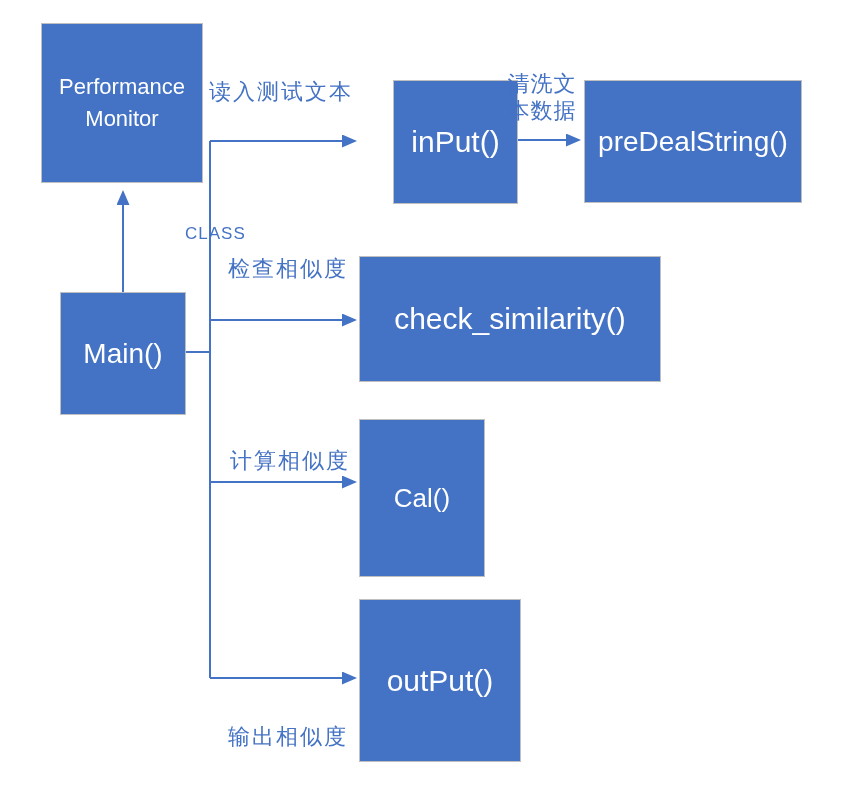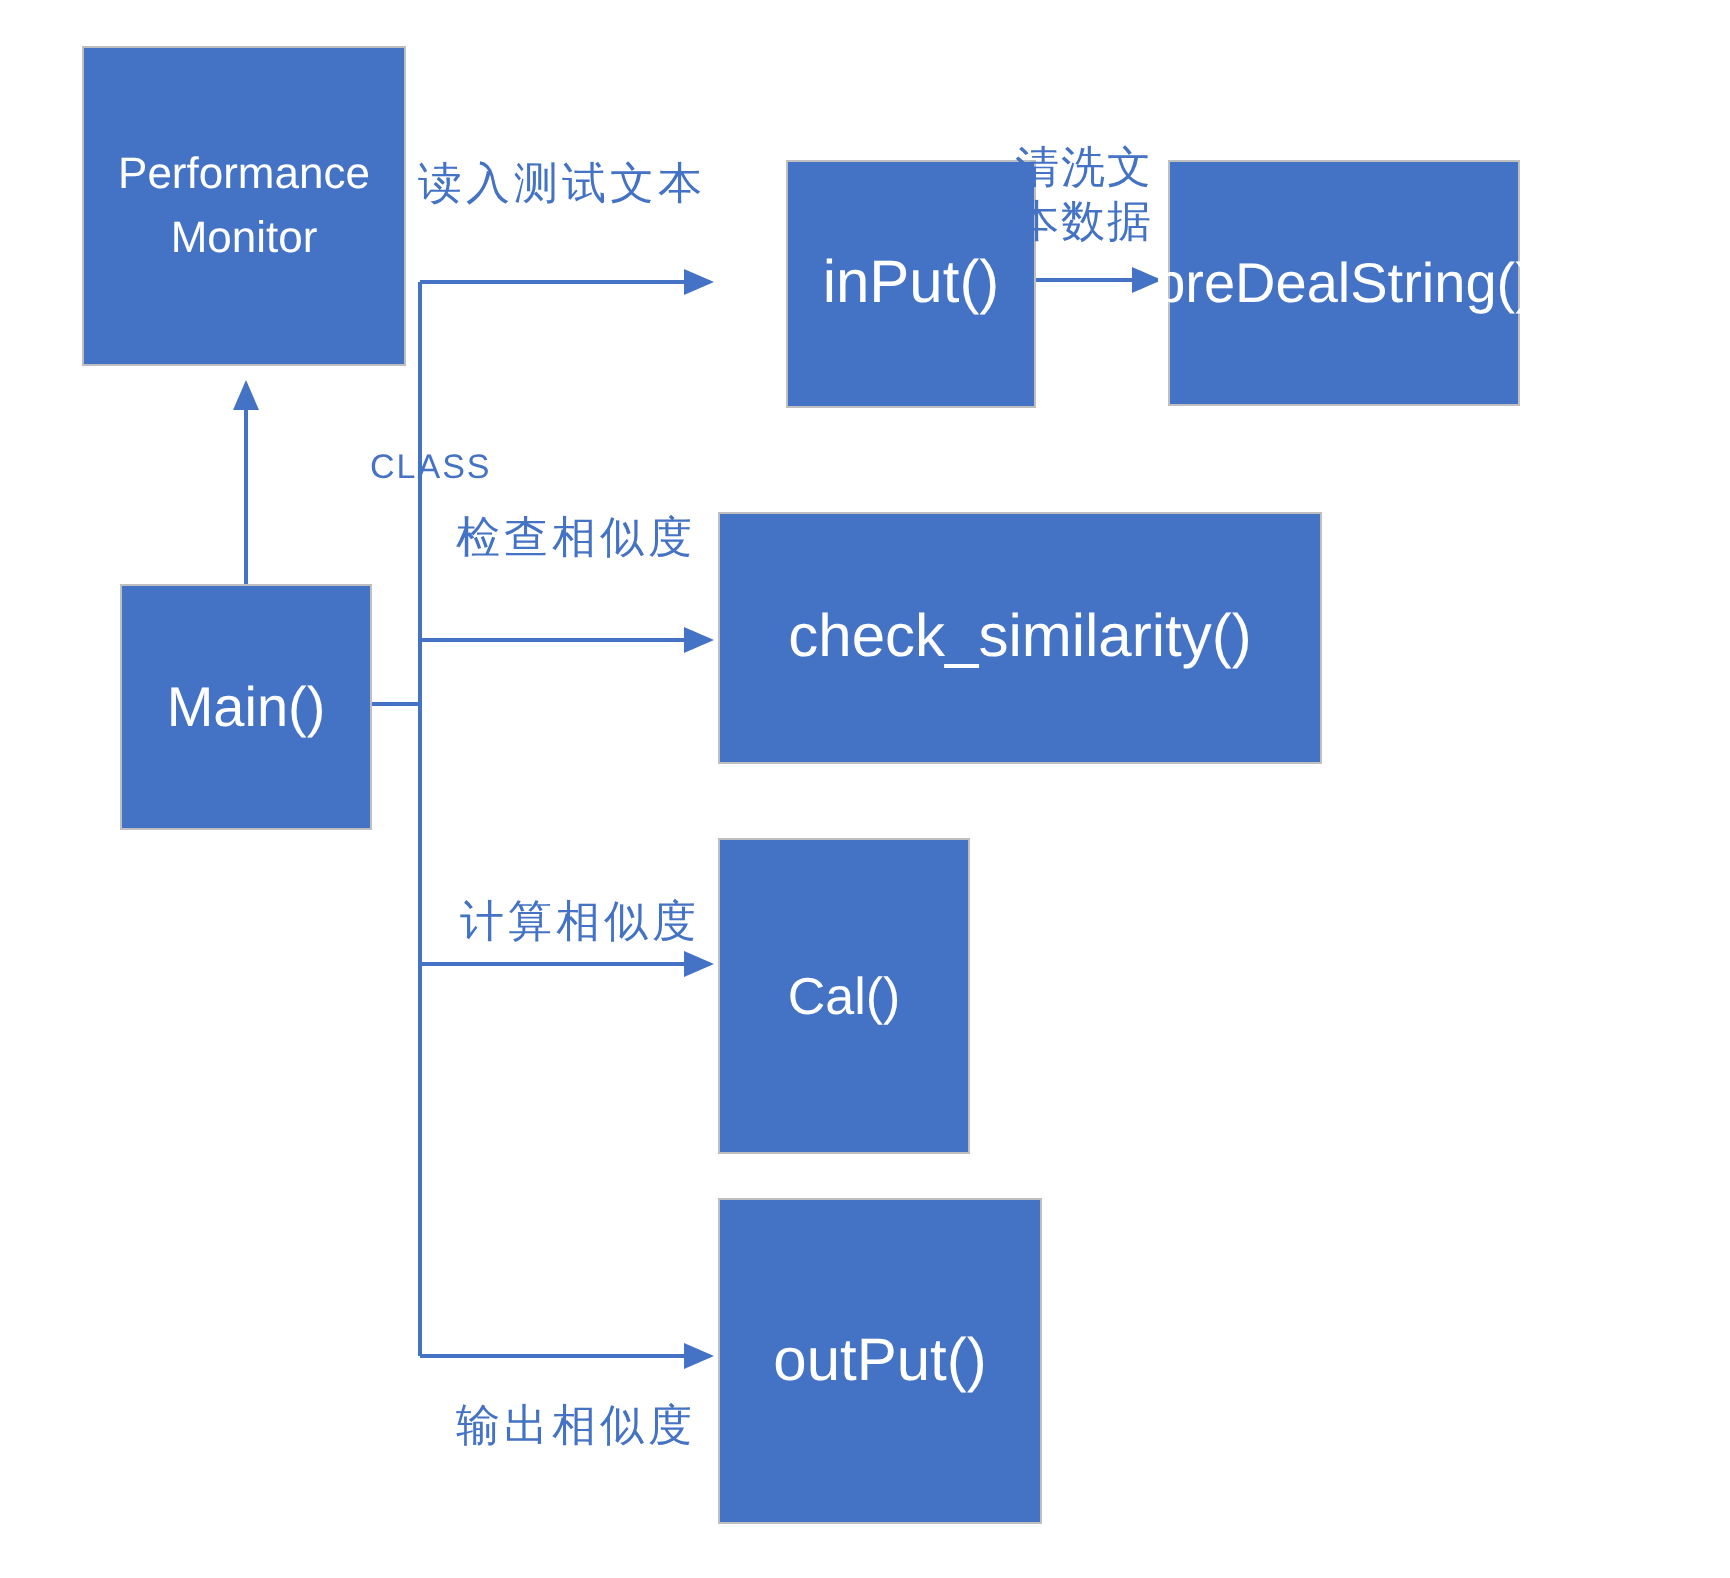"preDealString()" #node-predealstring { width: 176px -> 218px }
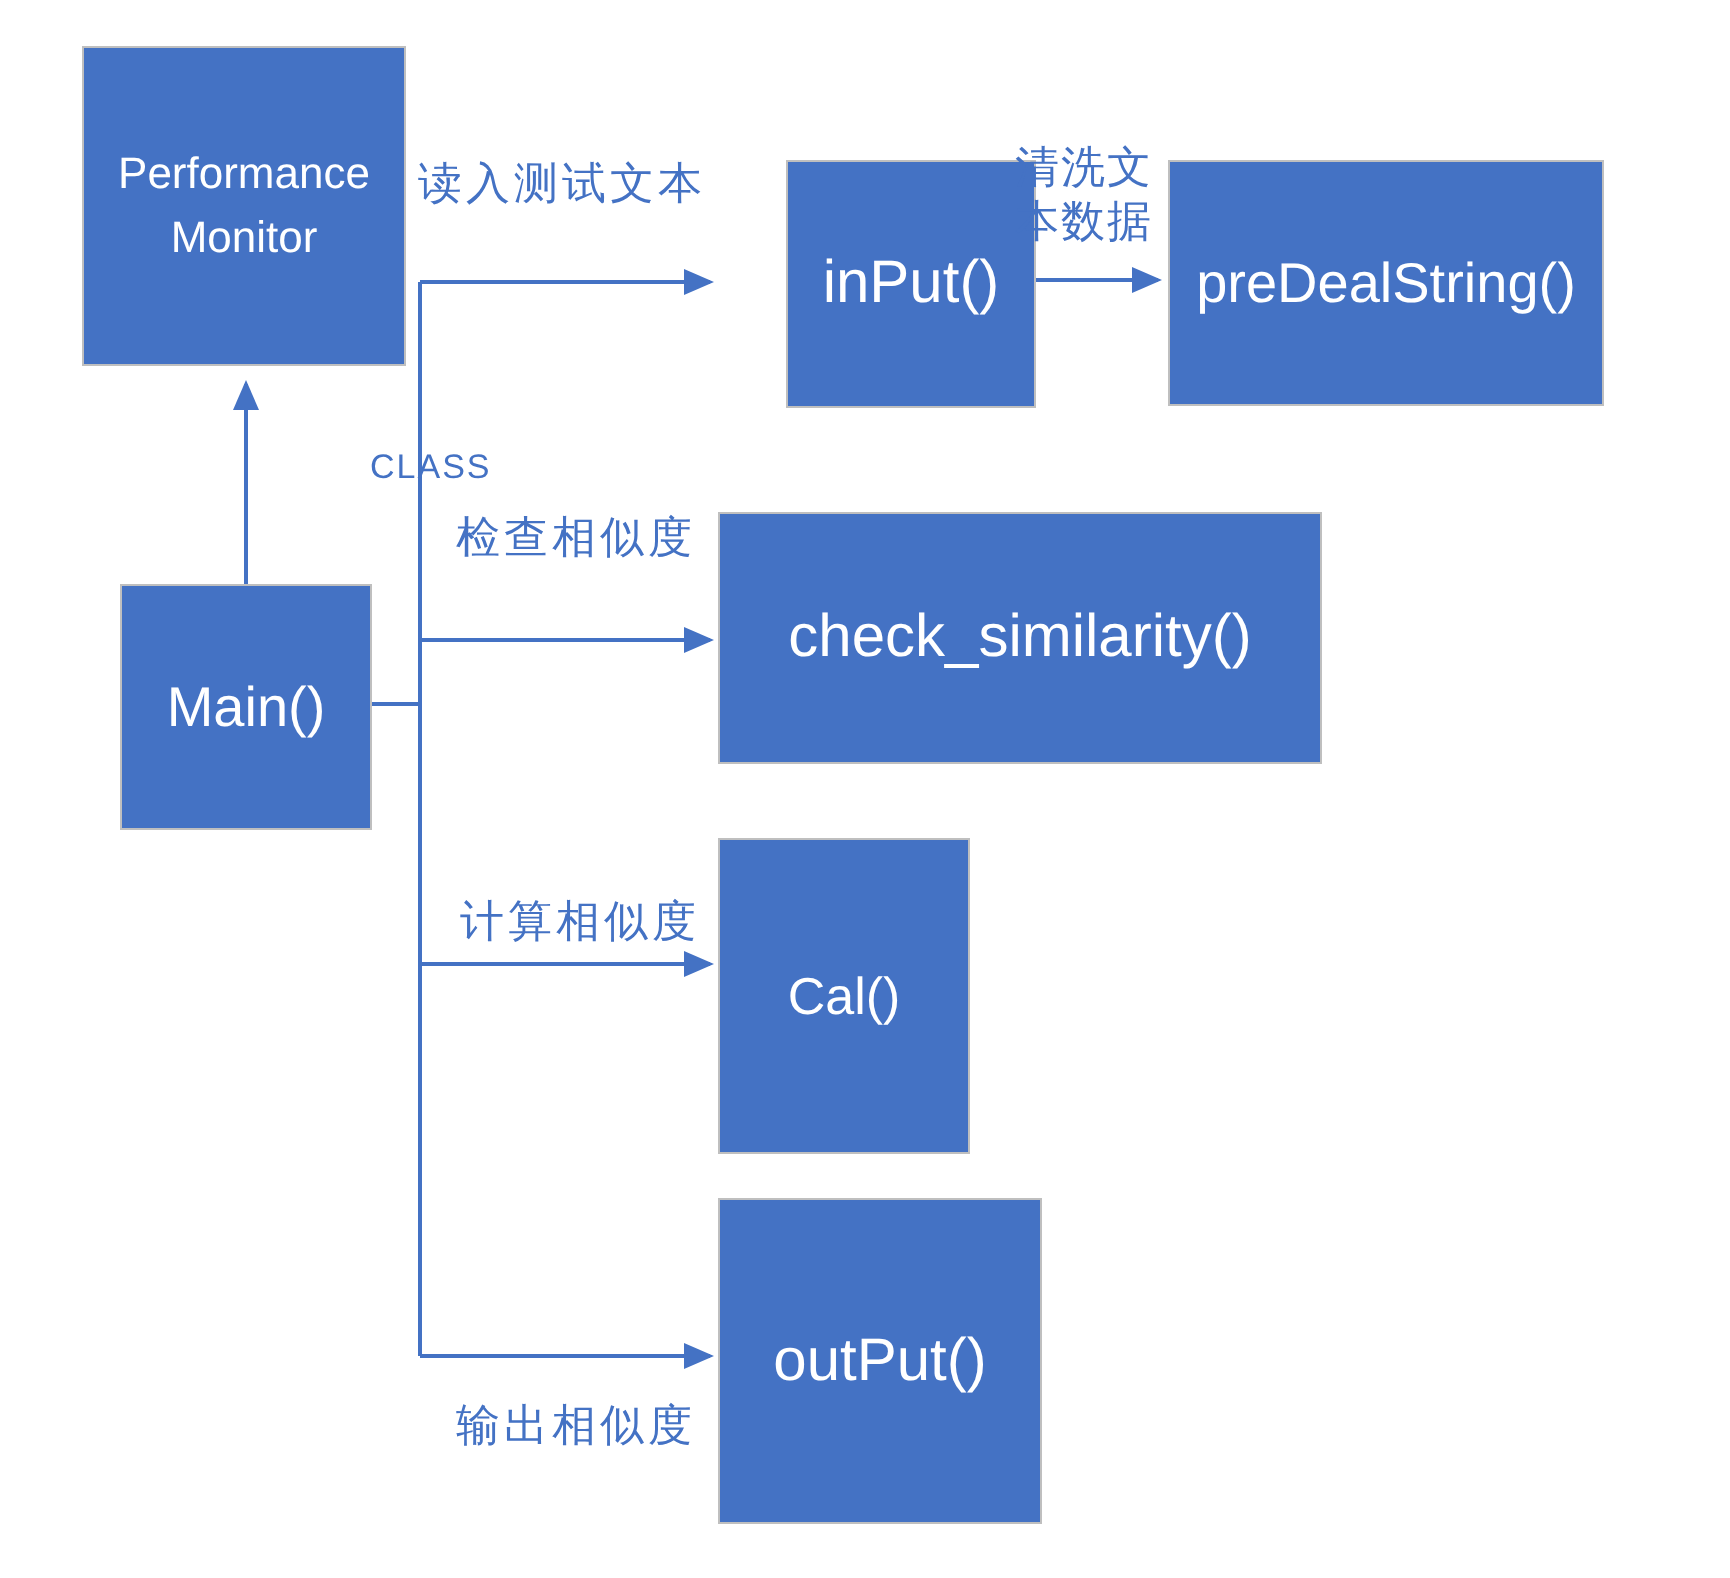"输出相似度" #label-output-similarity { top: 698px -> 722px }
